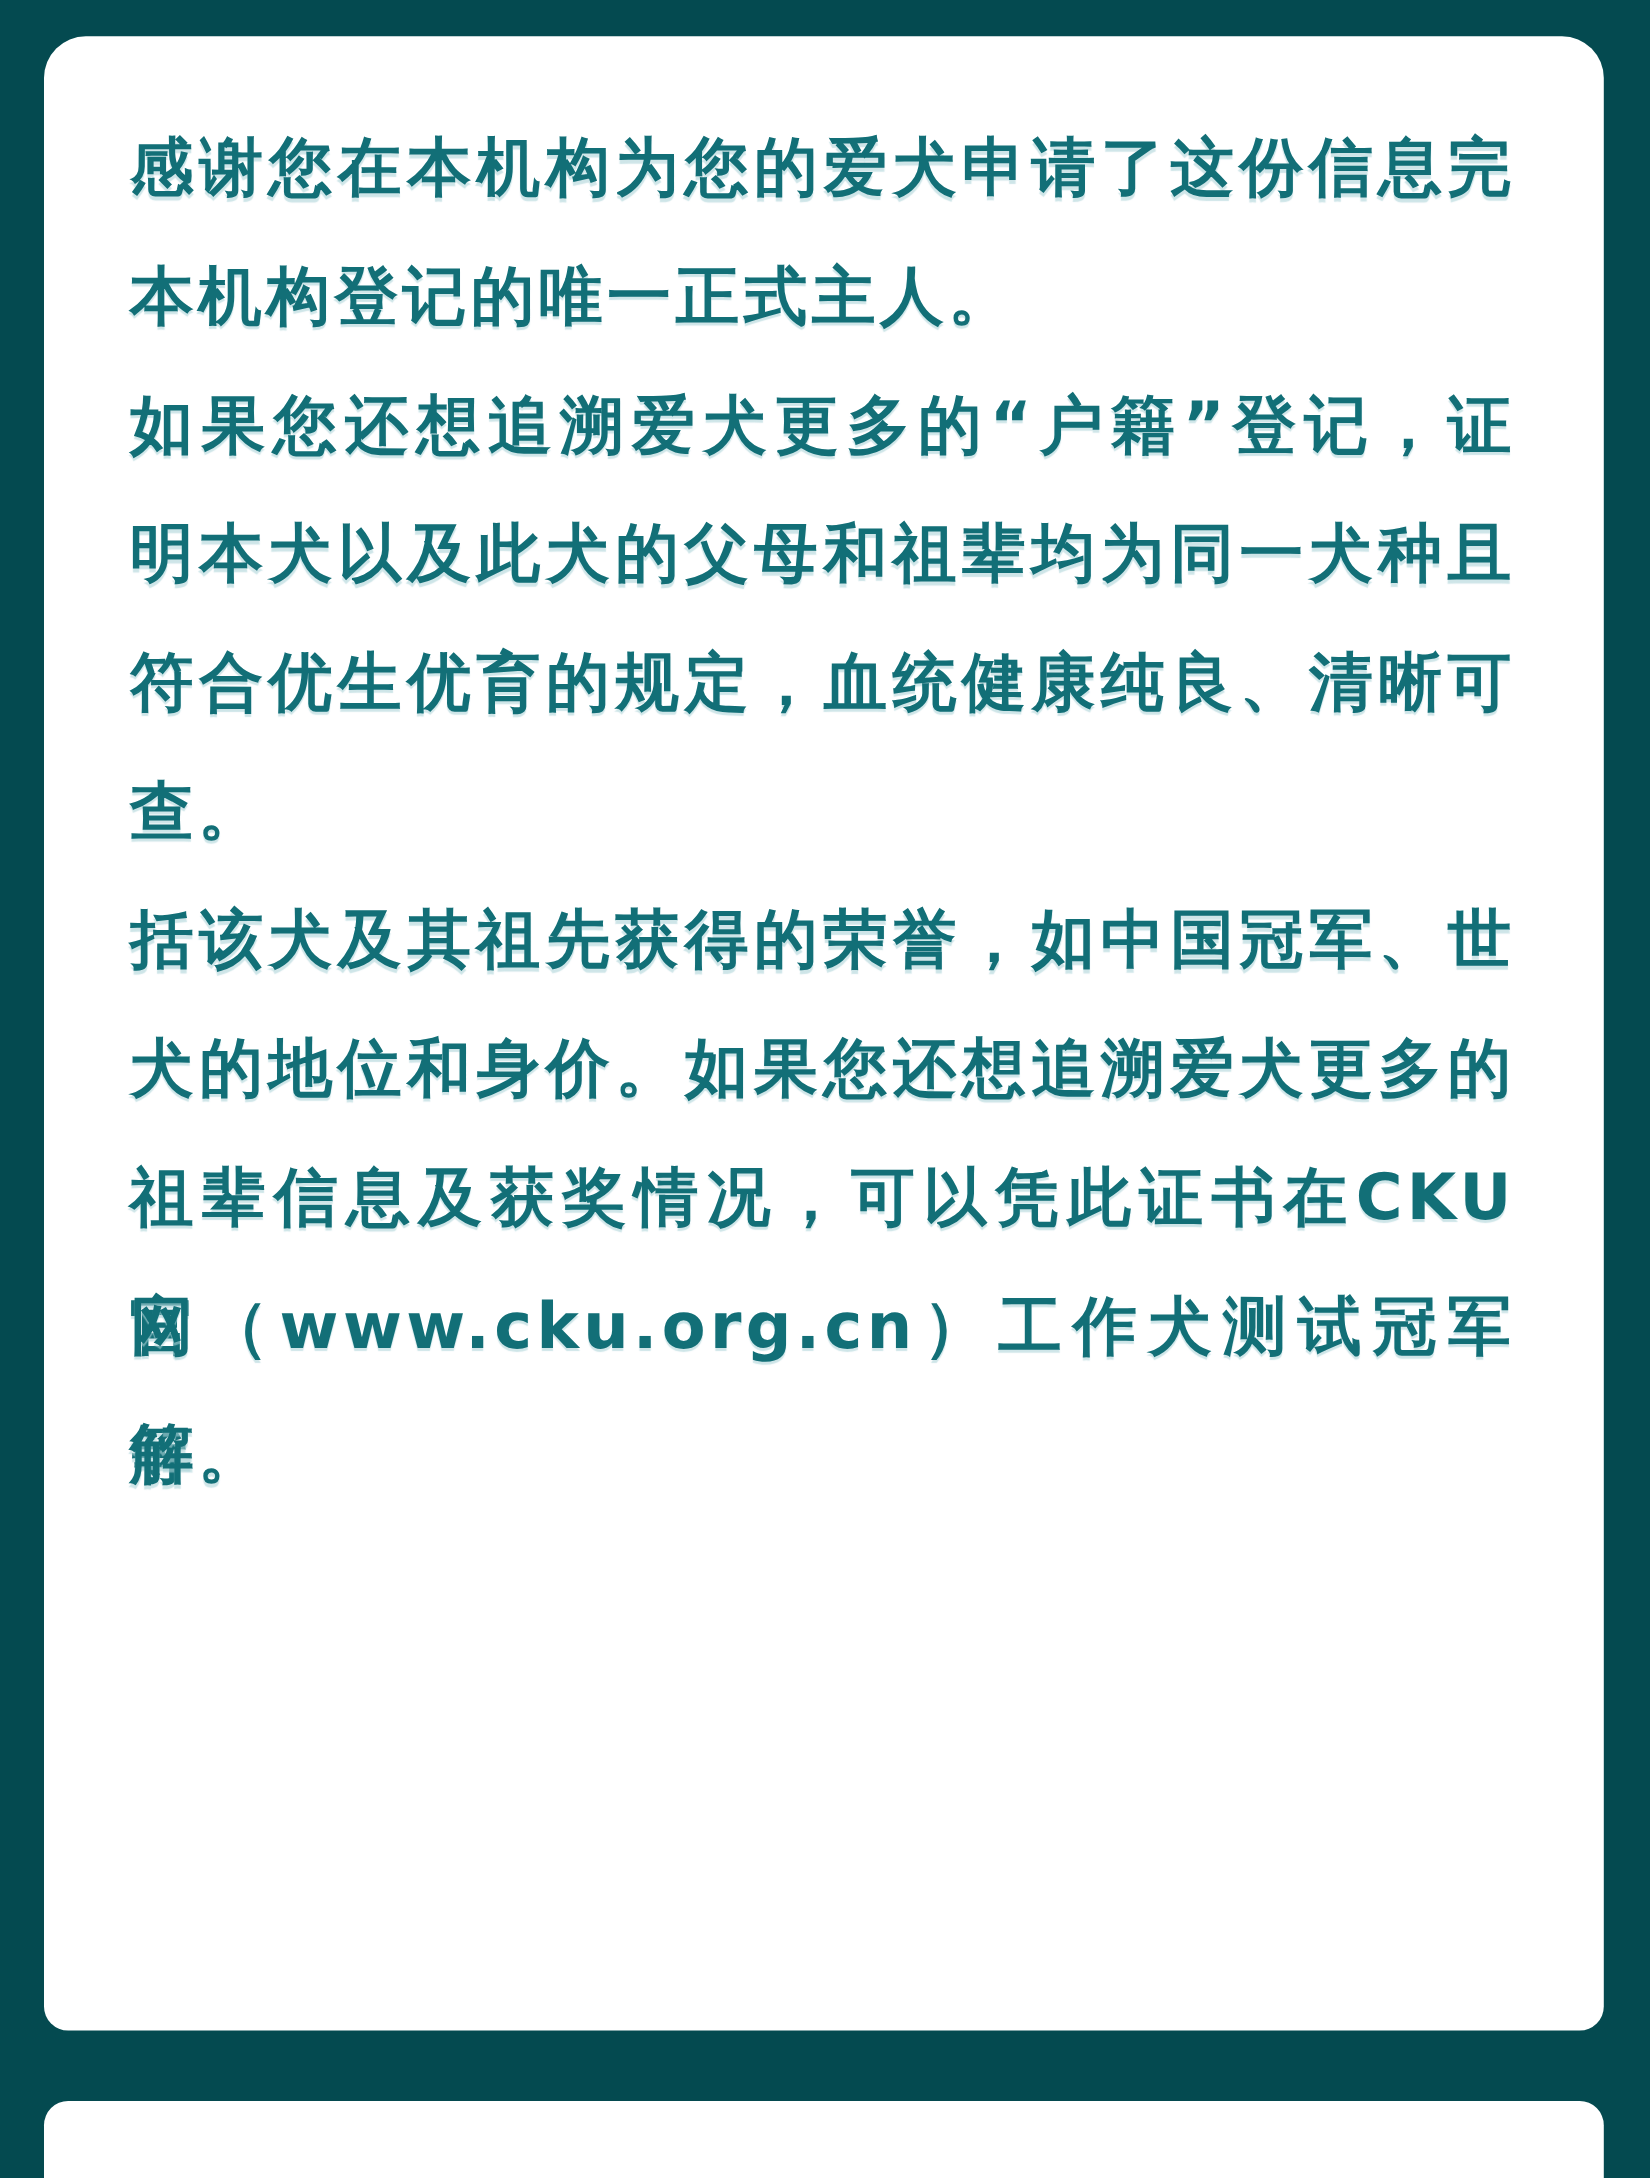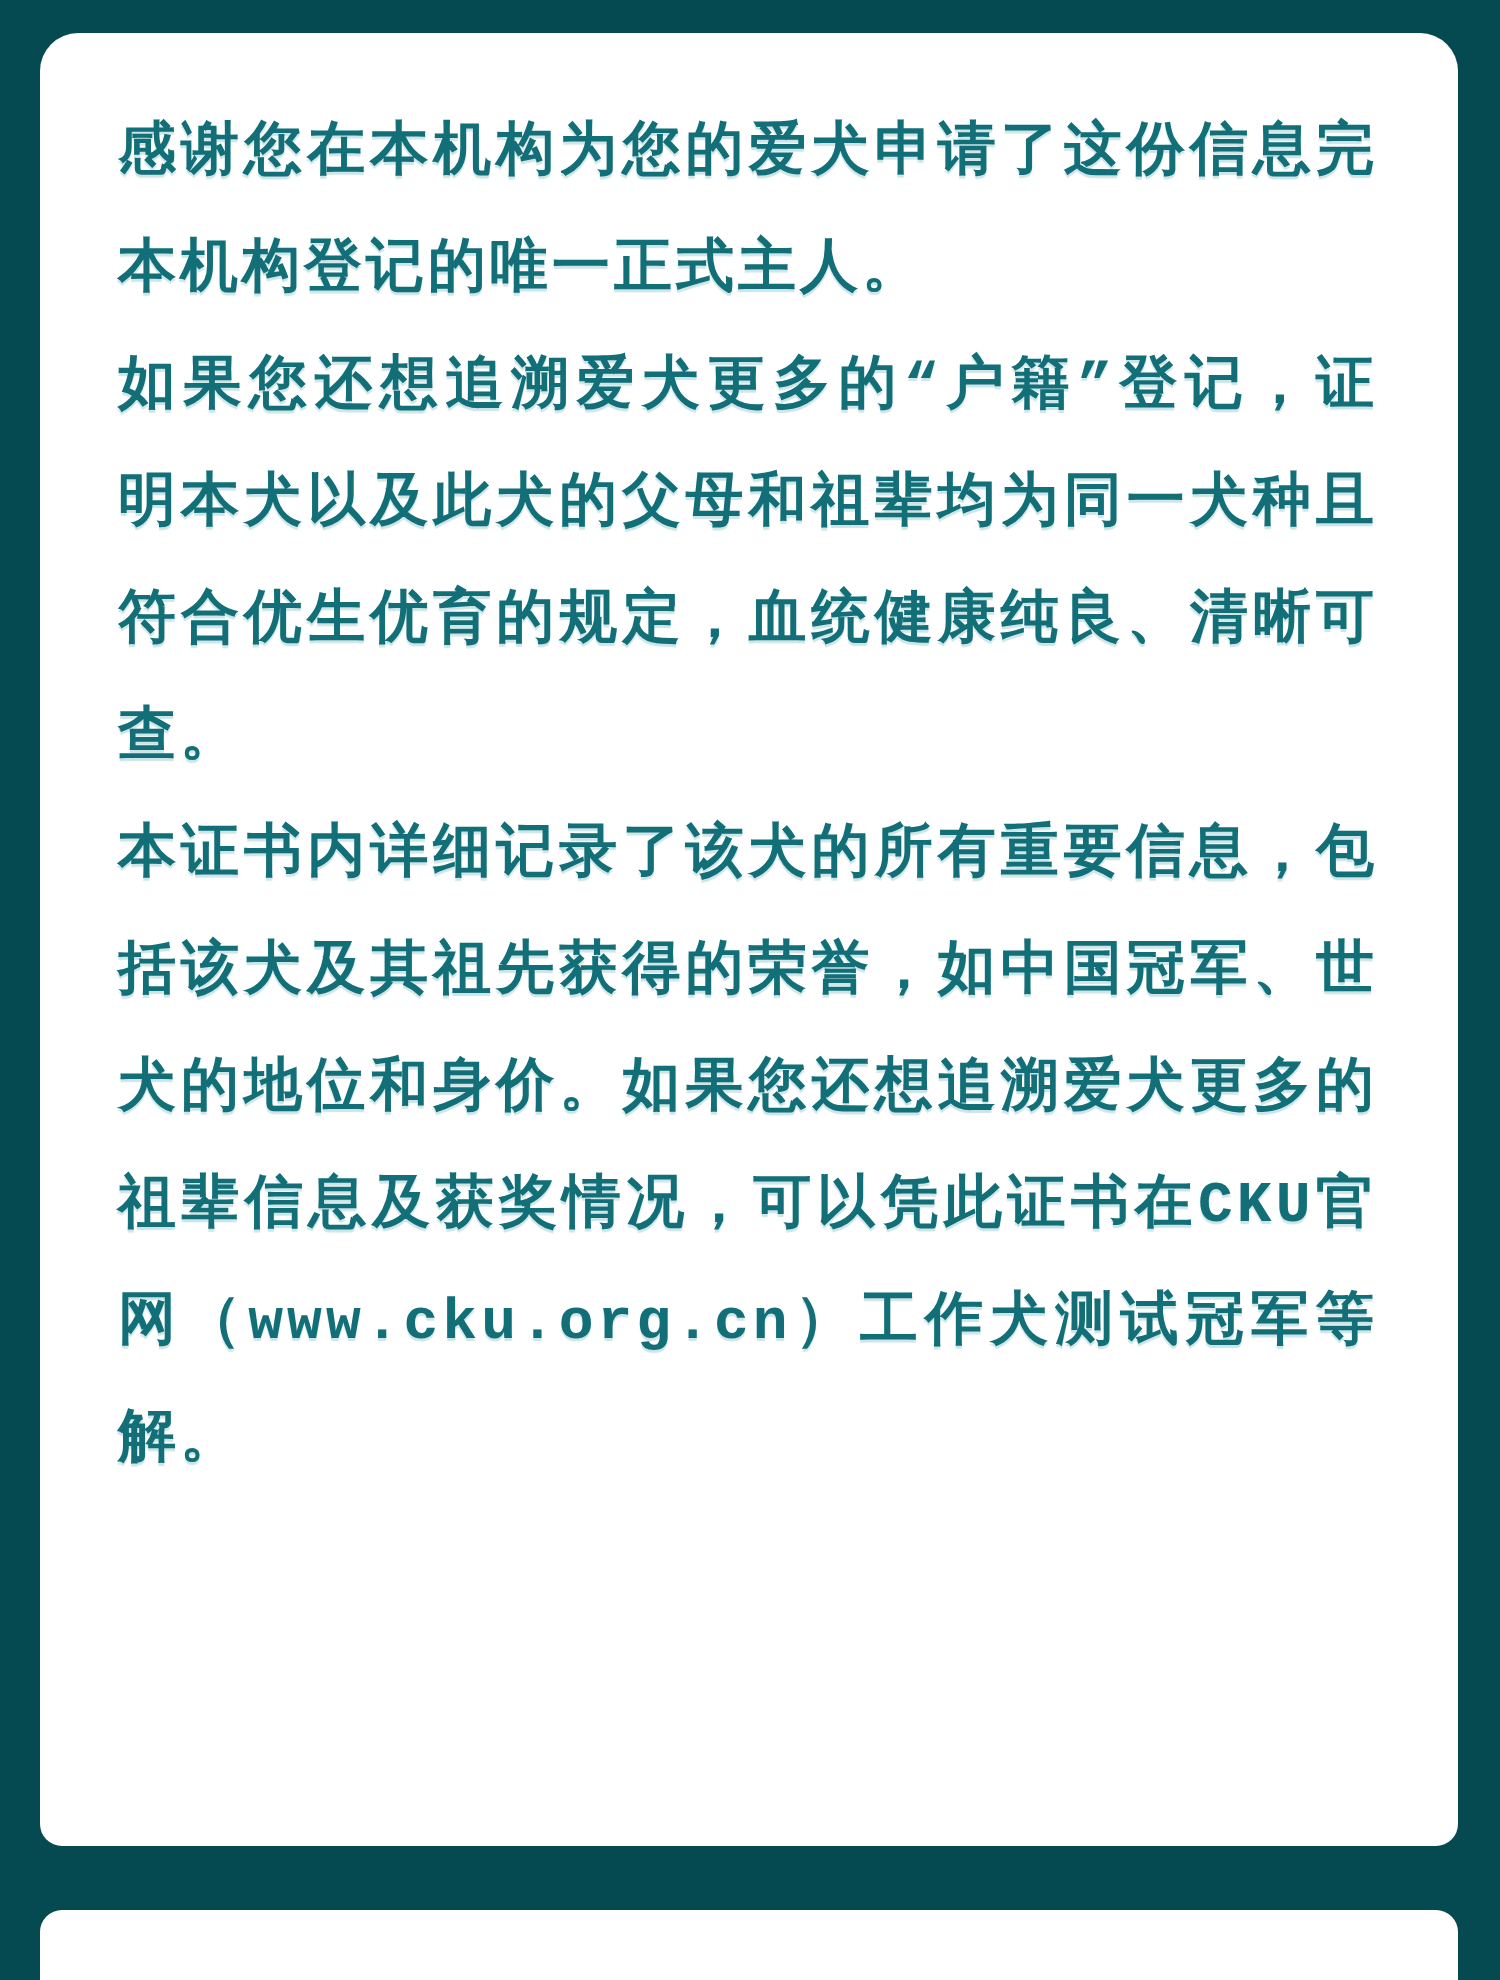"感谢您在本机构为您的爱犬申请了这份信息完" .text-block { font-family: Liberation Mono, monospace -> none }
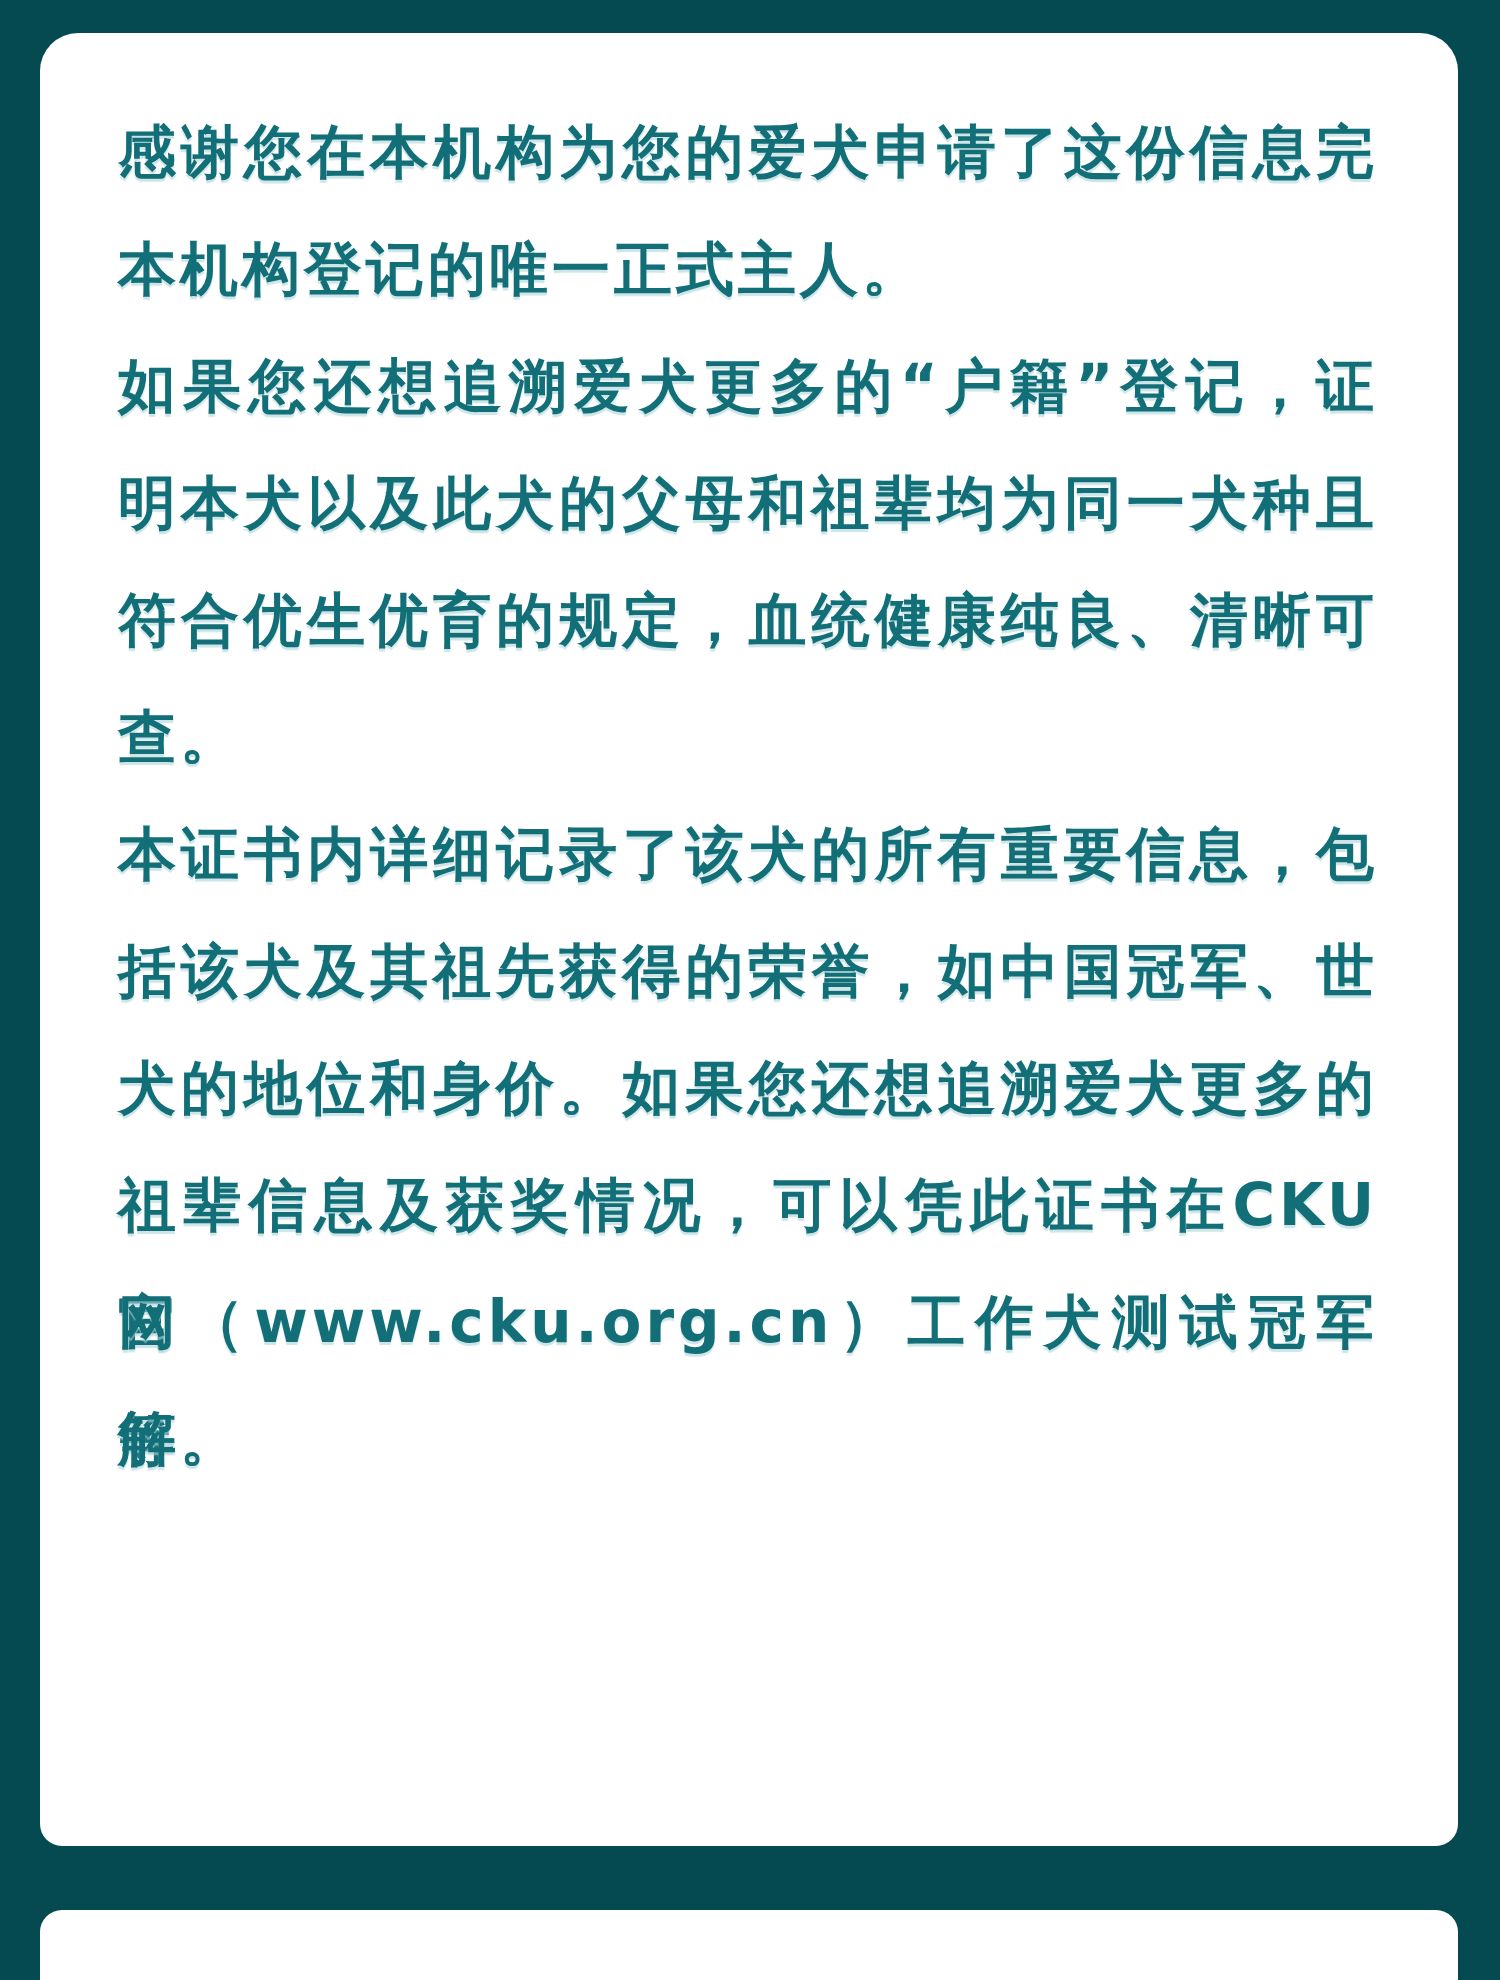"本证书内详细记录了该犬的所有重要信息，包" div.line { html: <div>本证书内详细记录了该犬的所有重要信息，包</div> -> none }
